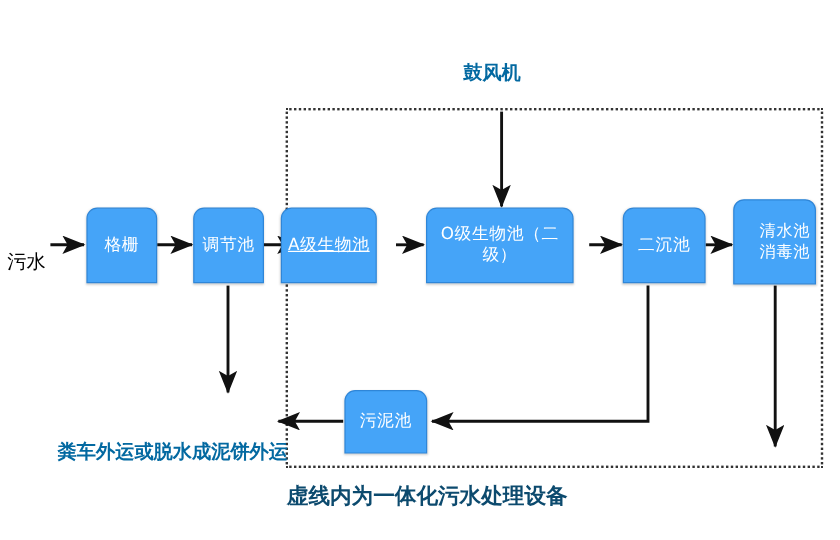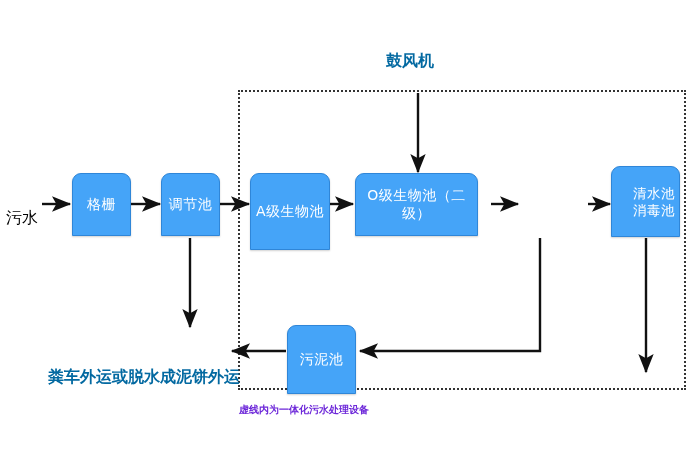"A级生物池" div.node { height: 77px -> 63px; left: 250px -> 234px; text-decoration: none -> underline }
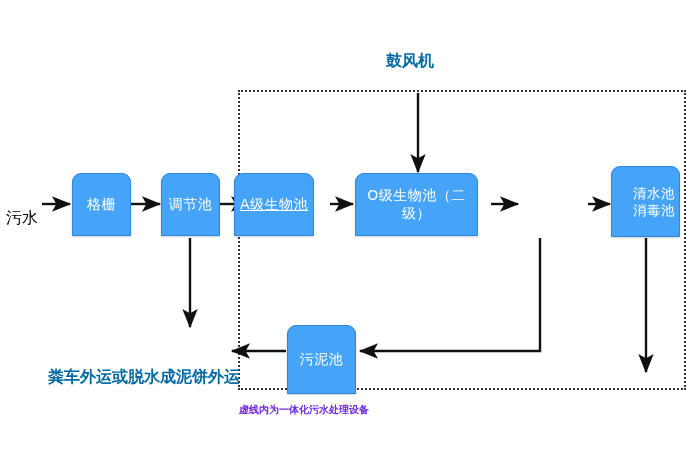"二沉池" div.node { html: none -> <div>二沉池</div> }
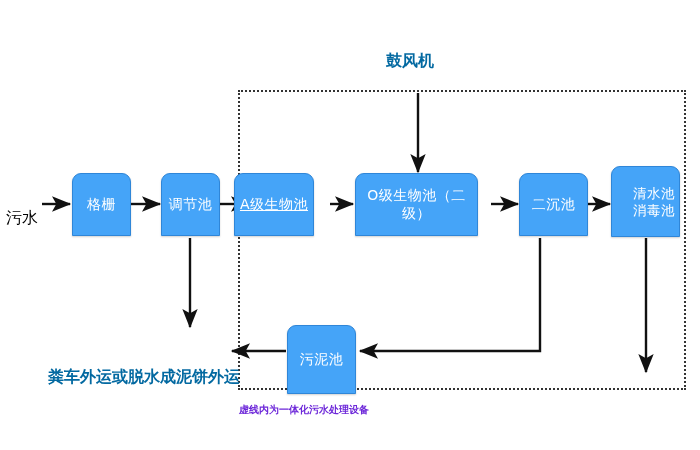"污泥池" div.node { height: 69px -> 53px }
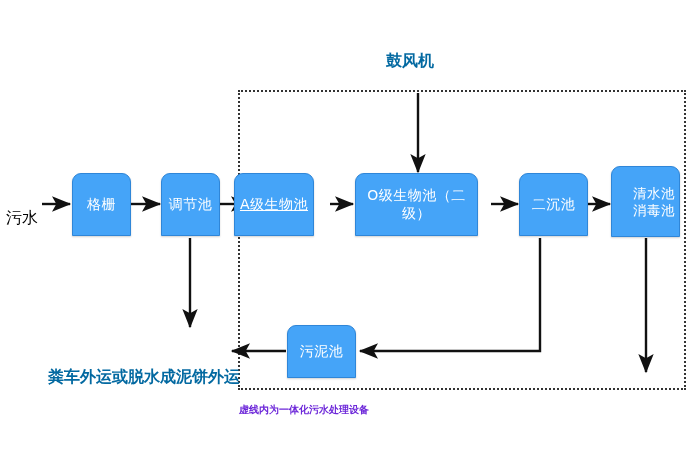"虚线内为一体化污水处理设备" .label.caption { color: #6d28d9 -> #0c4a6e; font-size: 10px -> 18px }
